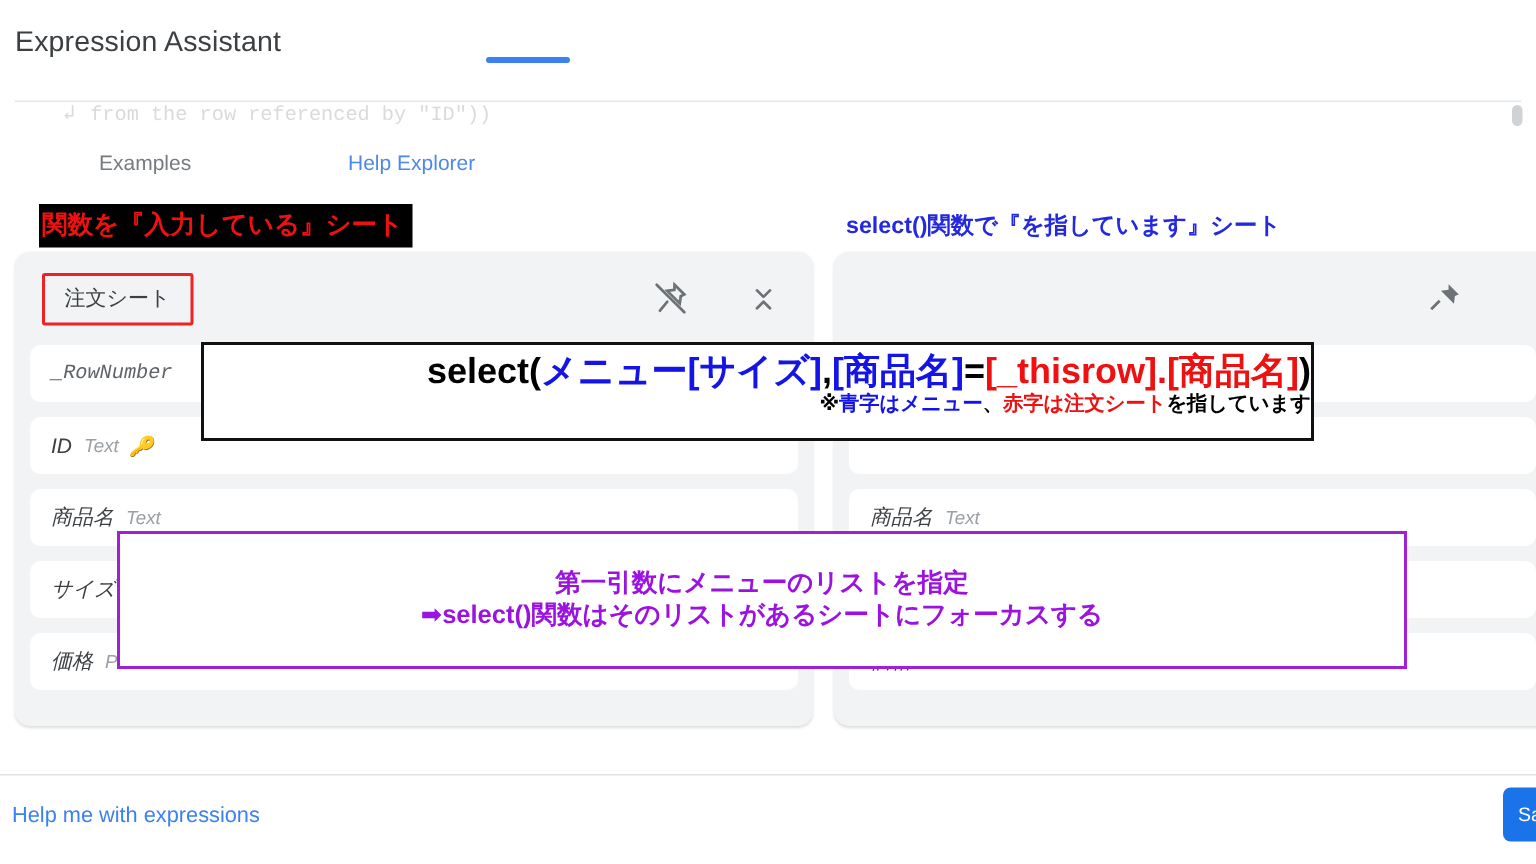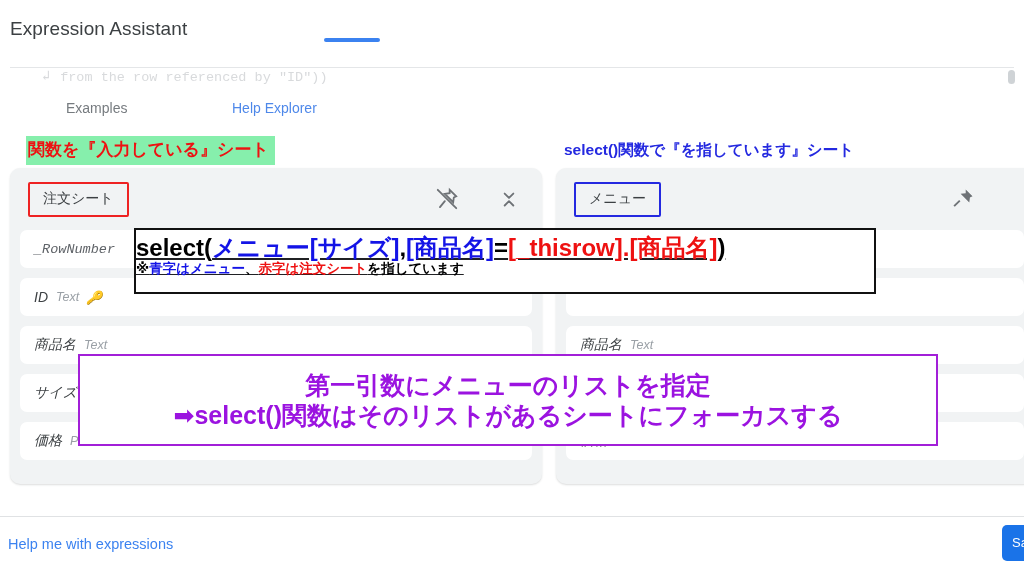"関数を『入力している』シート" .anno-left-label { background: #86efac -> #000000 }
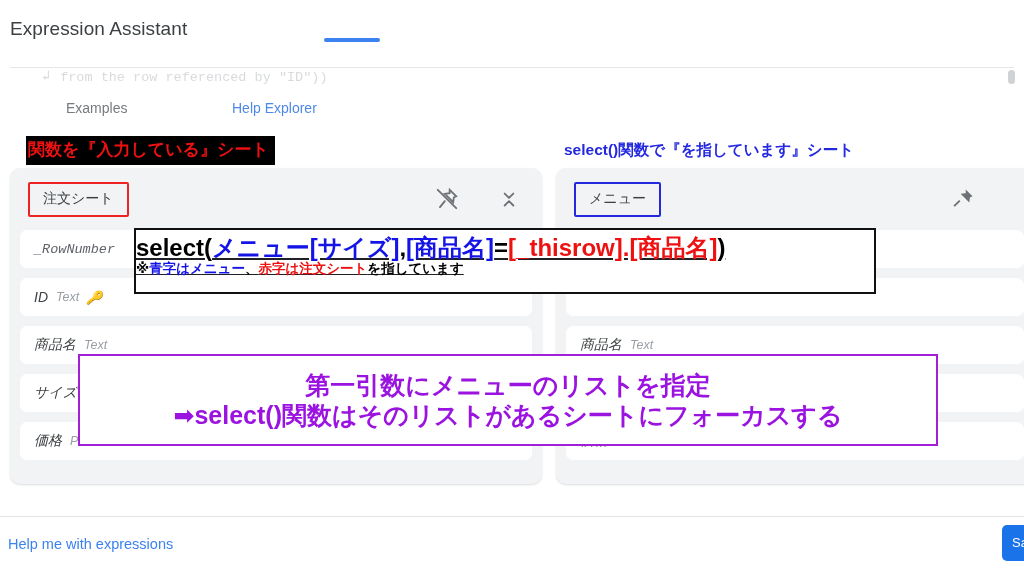"メニュー" div.sheet-chip { html: <div>メニュー</div> -> none }
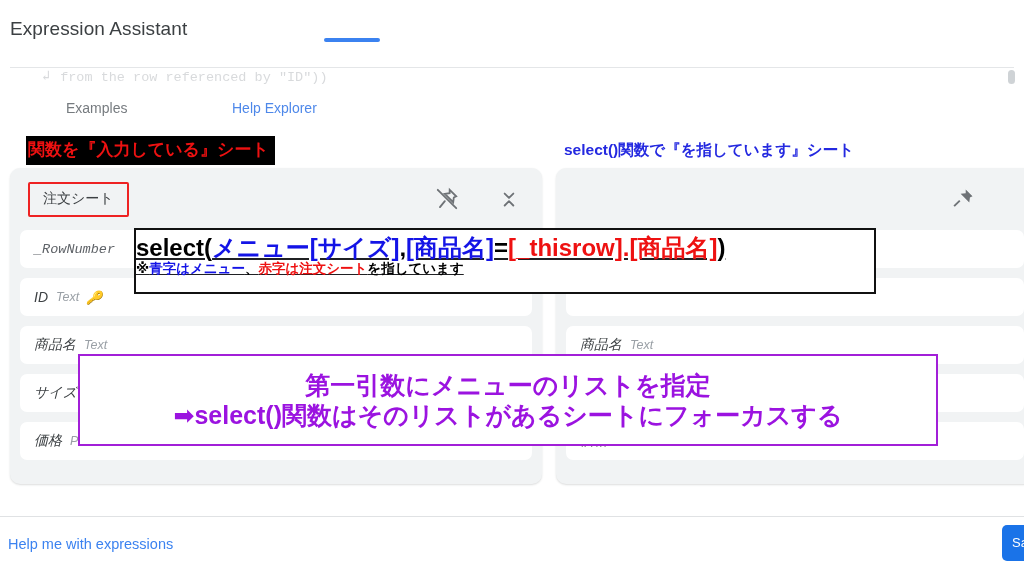"select(メニュー[サイズ],[商品名]=[_thisrow].[商品名])" .formula-box { text-align: left -> right; text-decoration: underline -> none }
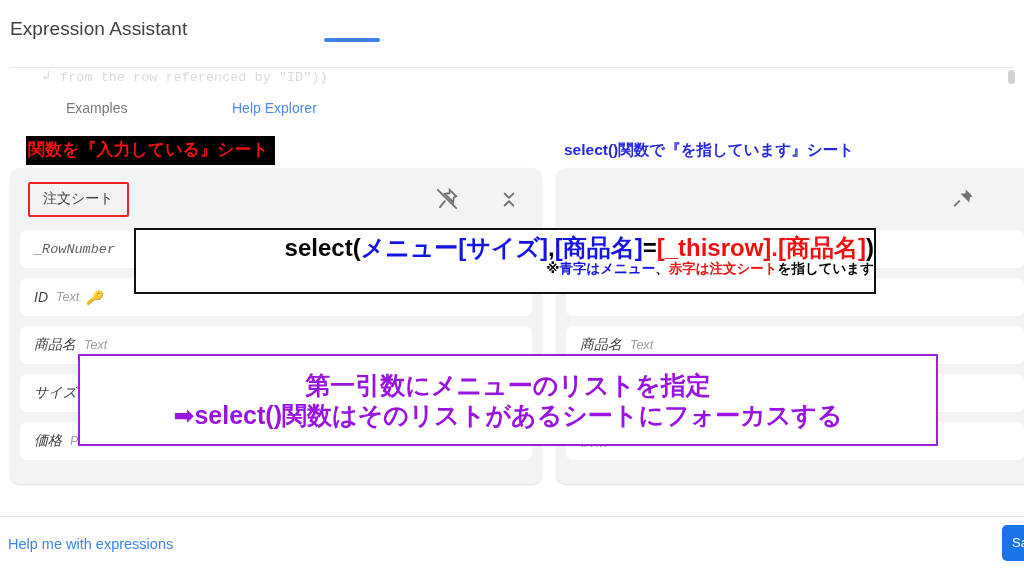"第一引数にメニューのリストを指定" .purple-line { font-size: 25px -> 17px }
